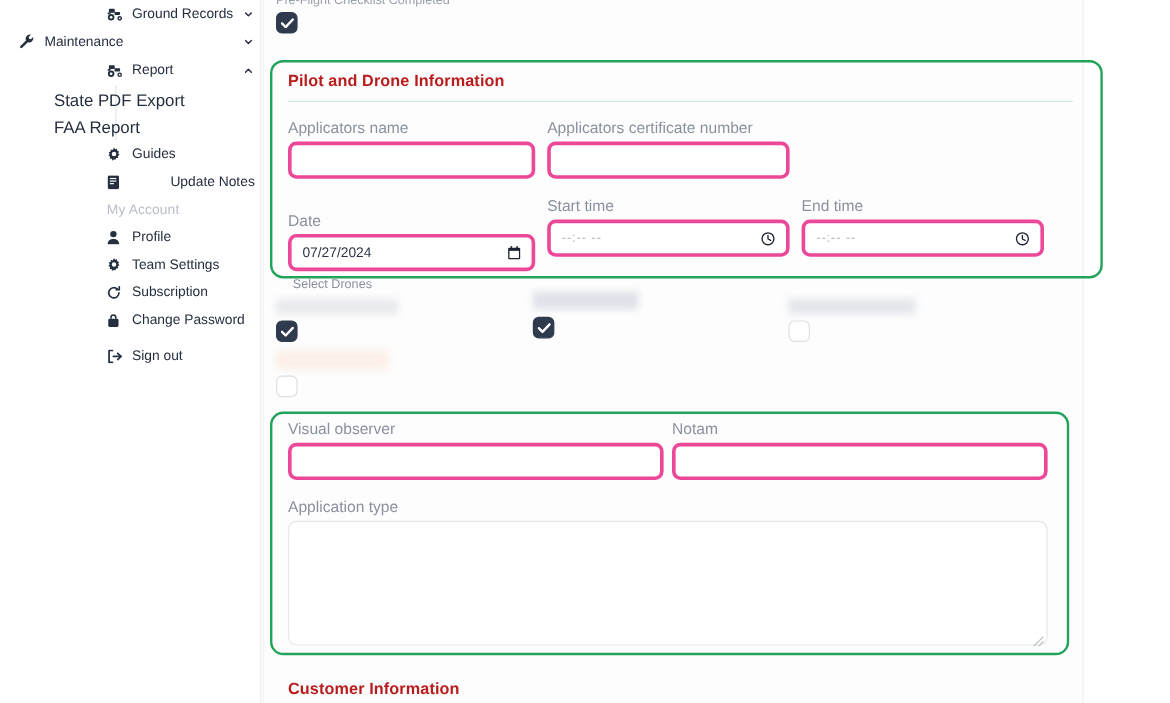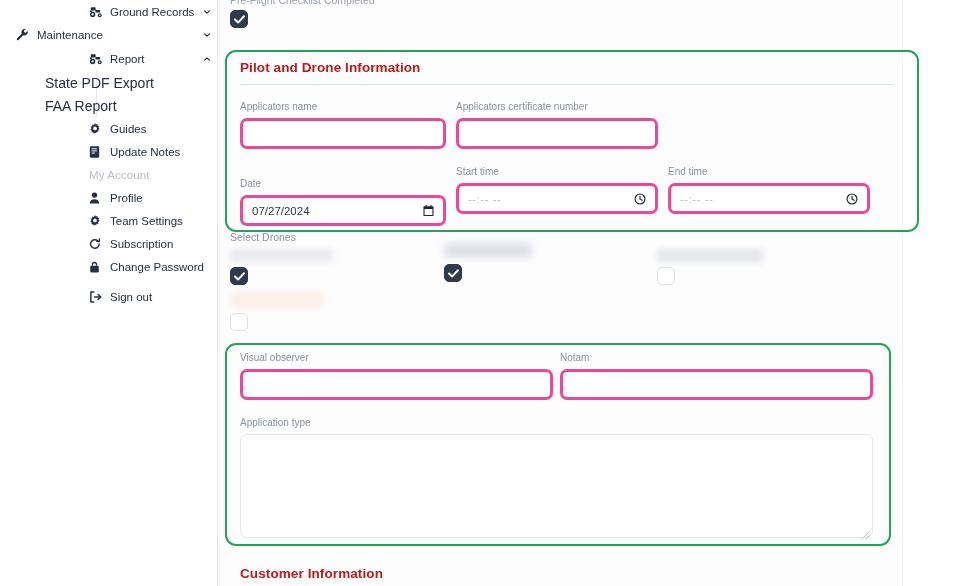"Applicators name" .fld-label { font-size: 10px -> 13px }
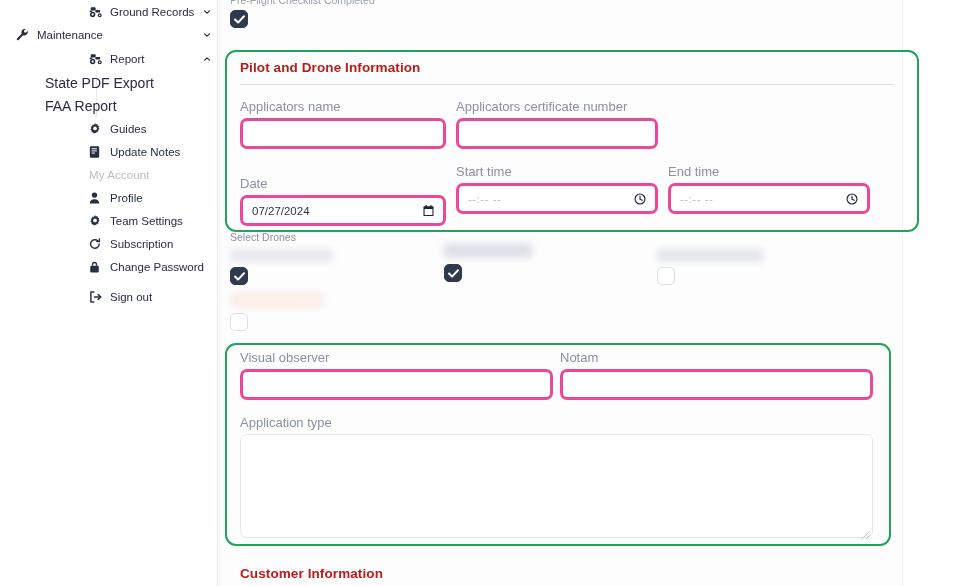"Update Notes" div.nav-row { gap: none -> 32px }
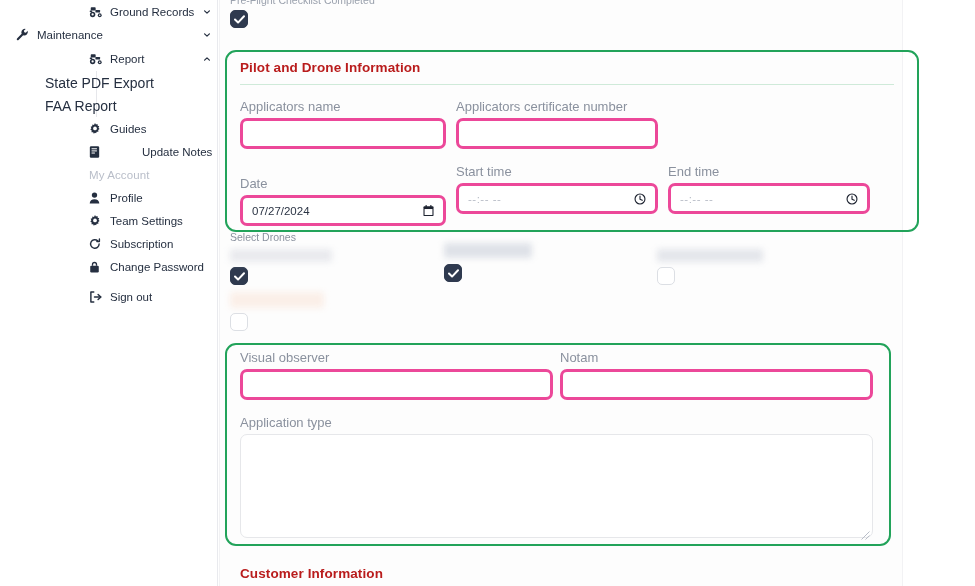"Select Drones" #drones-label { left: 10px -> 24px }
